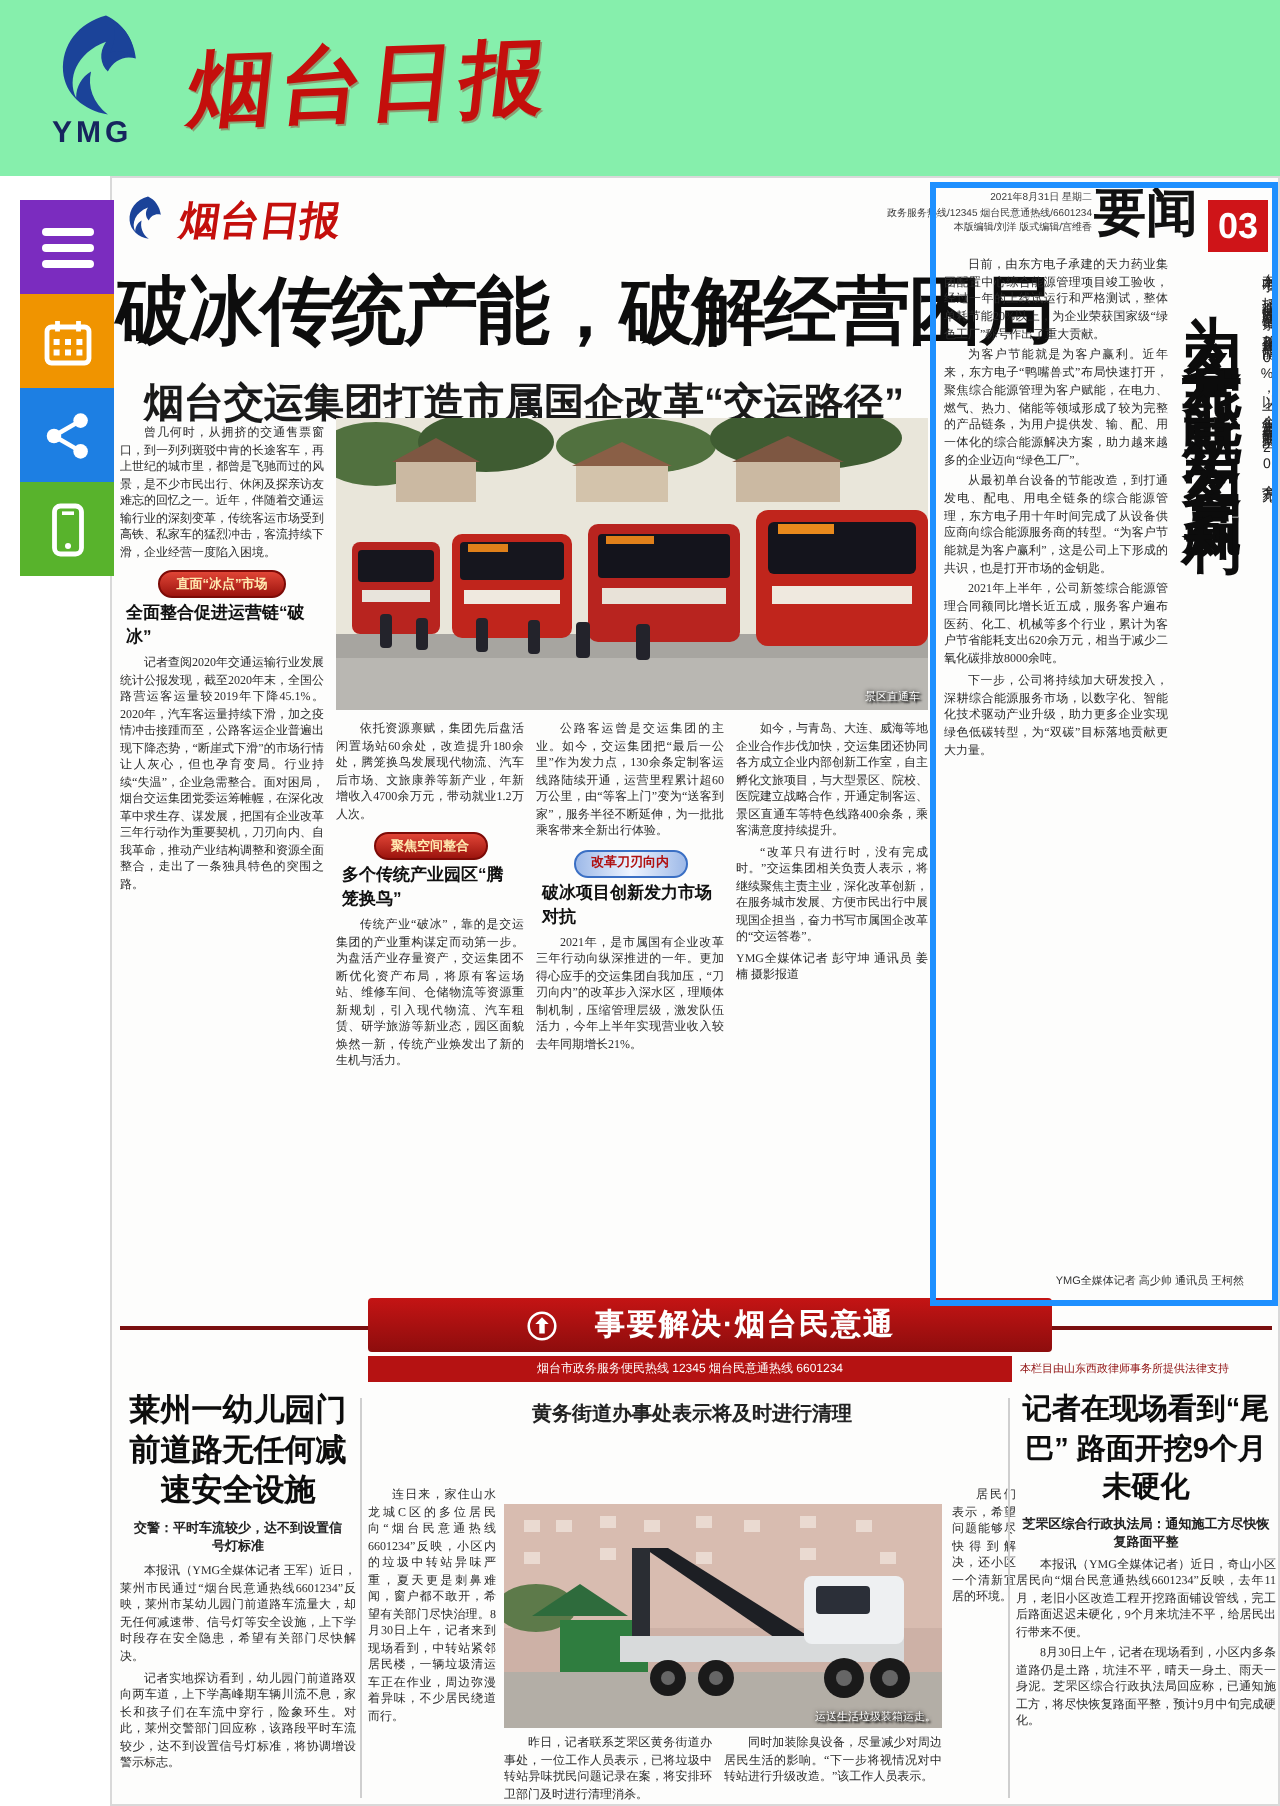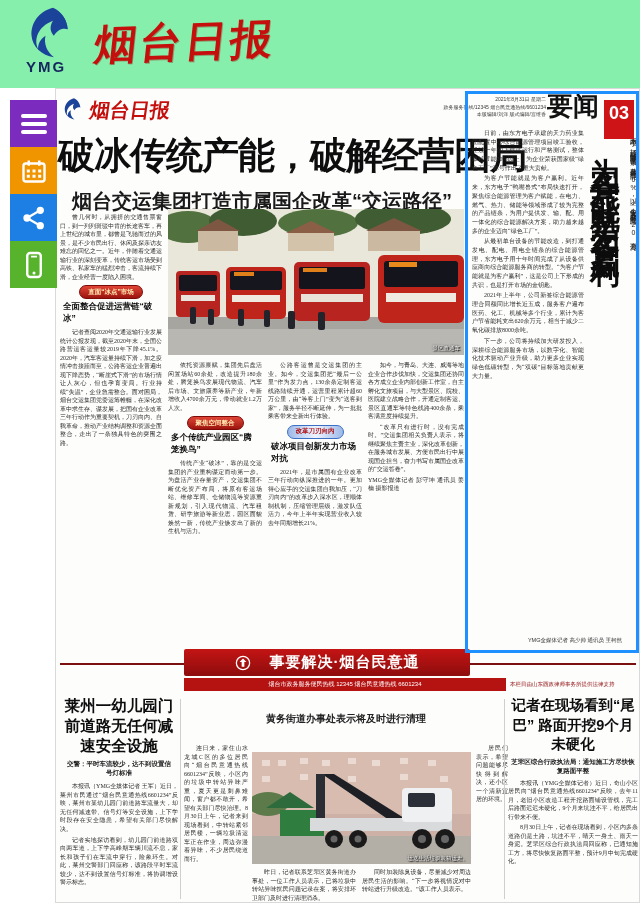"03" #page-number { height: 39px -> 26px }
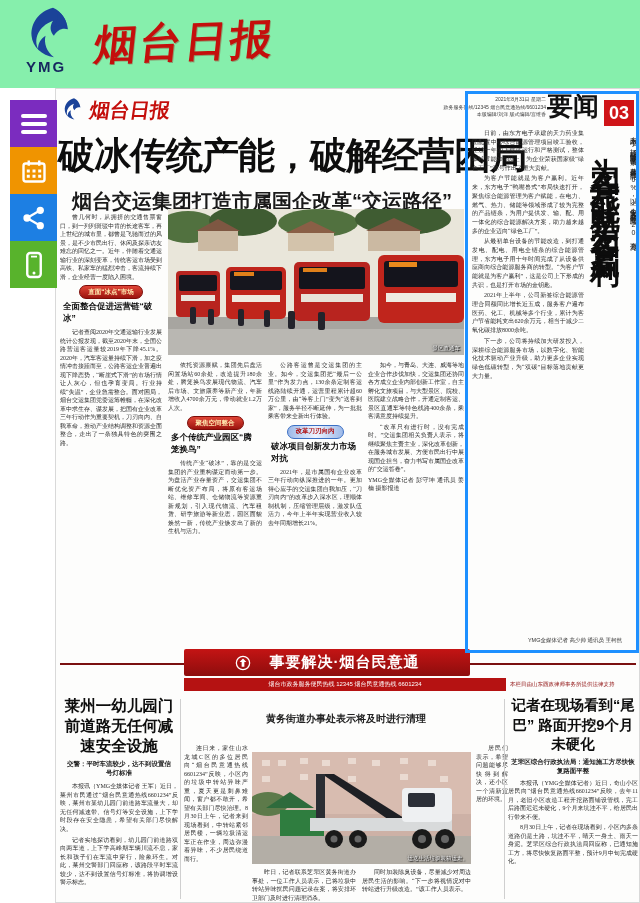"事要解决·烟台民意通" #banner { width: 286px -> 342px }
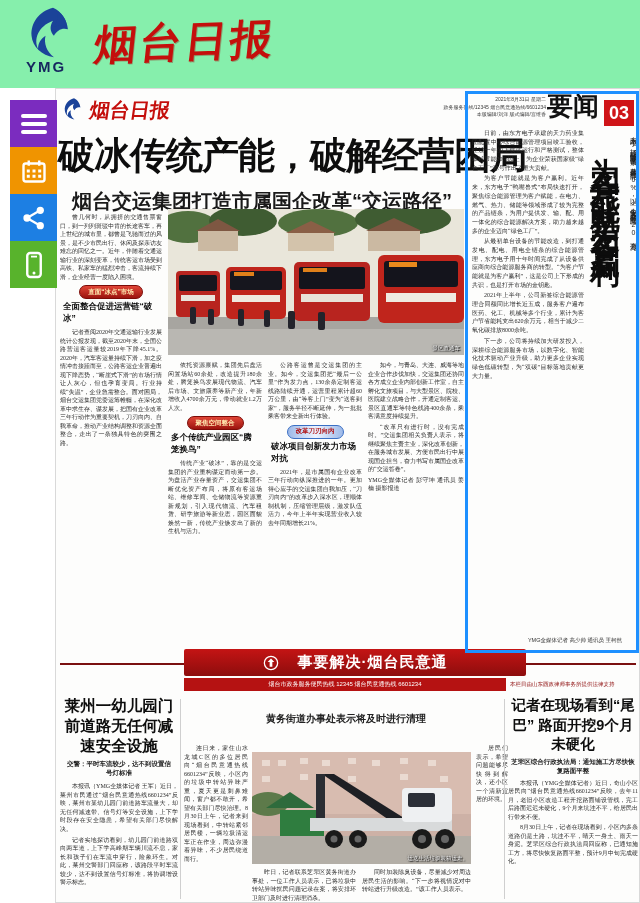"黄务街道办事处表示将及时进行清理" #news-mid .bdeck { margin-top: 16px -> 4px }
